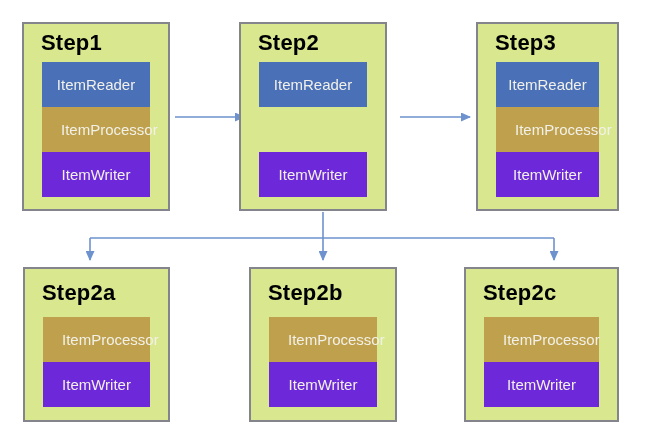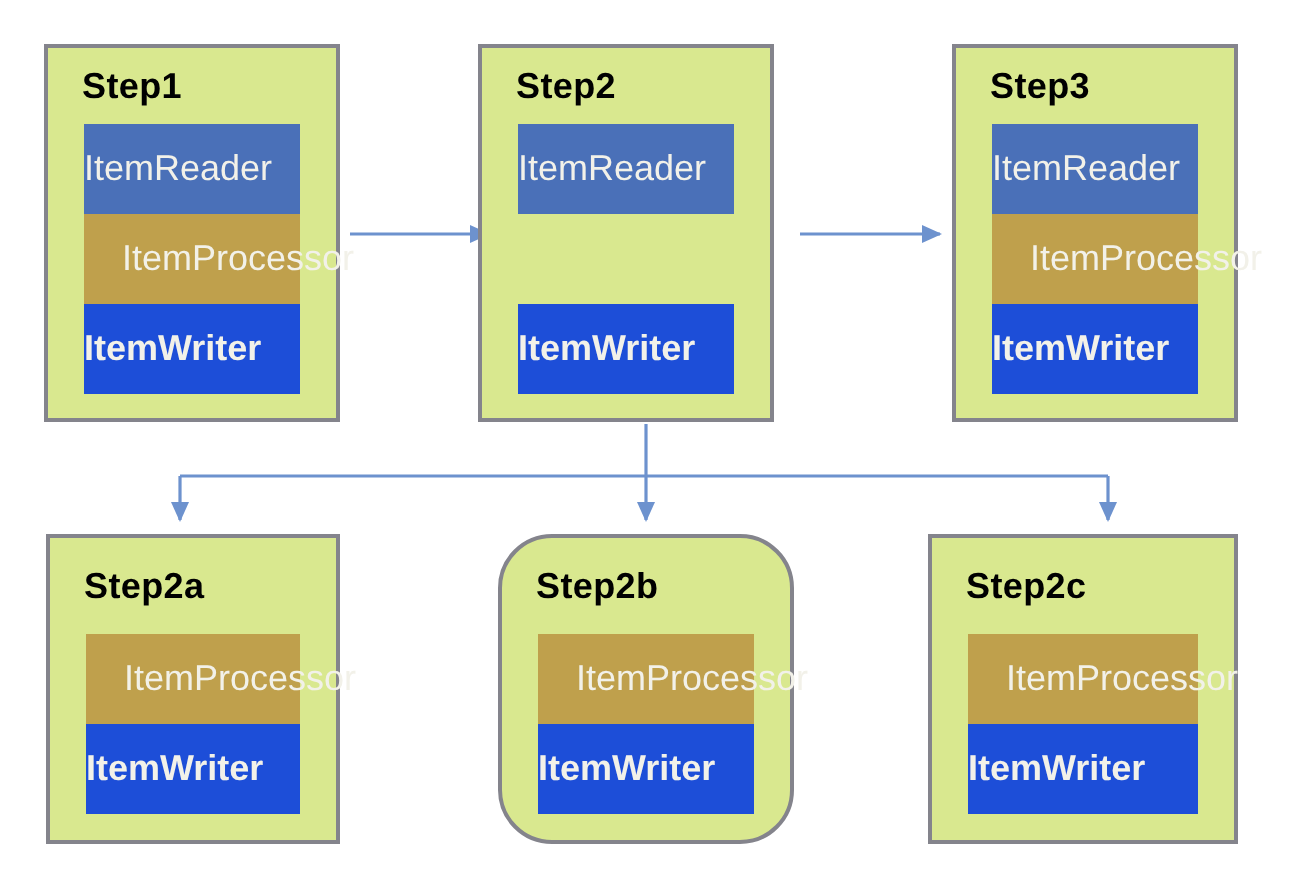"Step1" .step-title { font-size: 18px -> 22px }
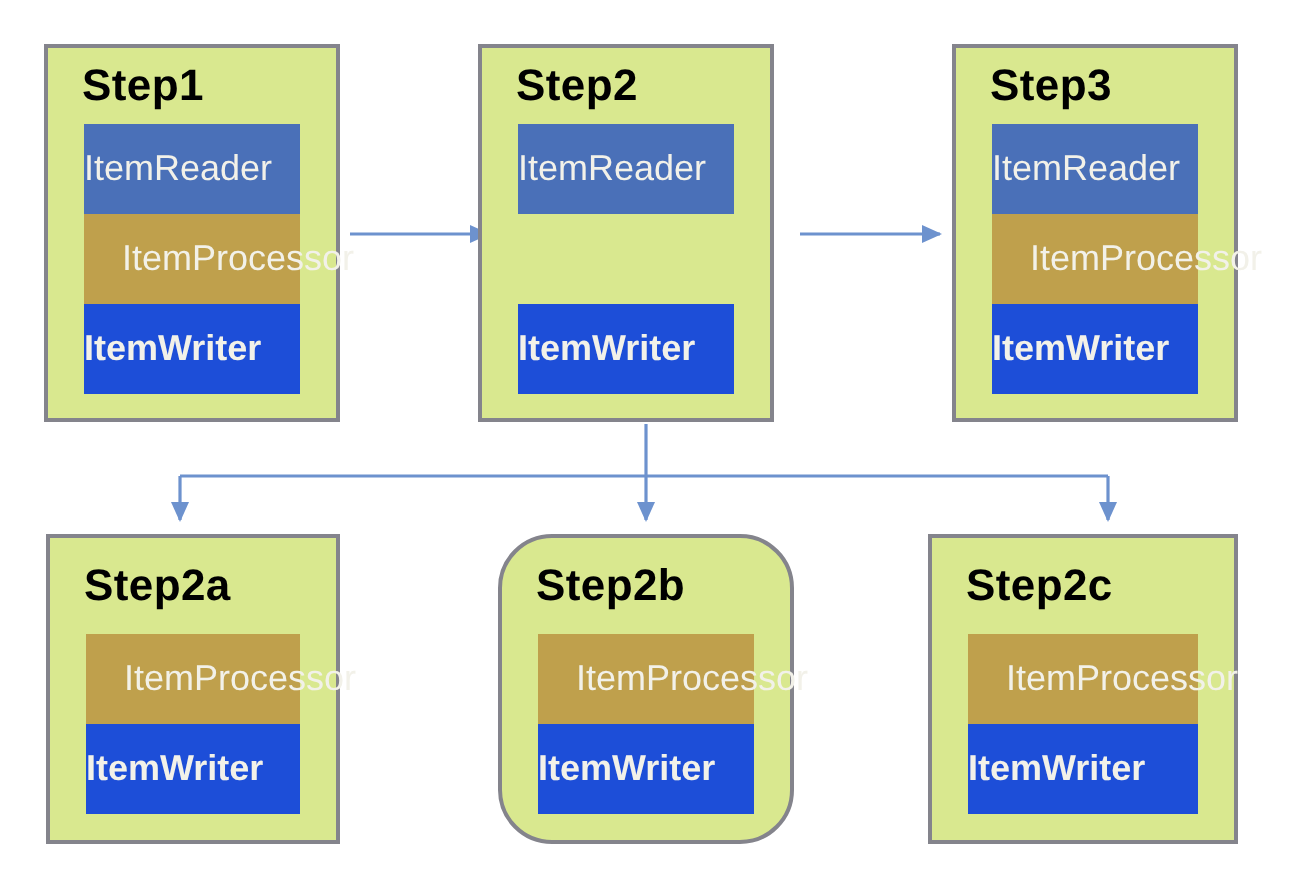"ItemReader" .component { font-size: 18px -> 15px; text-align: none -> center }
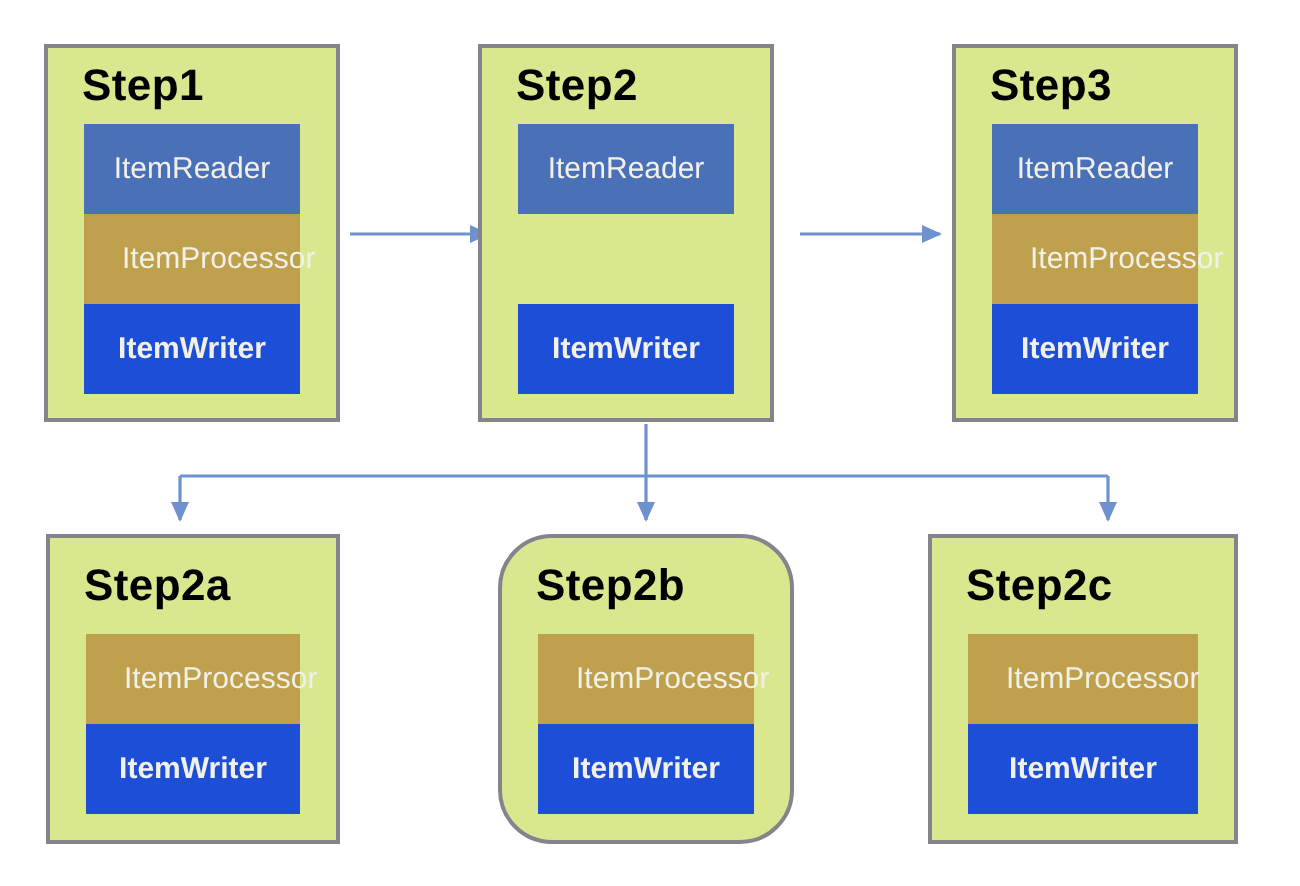"ItemWriter" .component.writer { background: #1d4ed8 -> #6d28d9; font-weight: bold -> none }
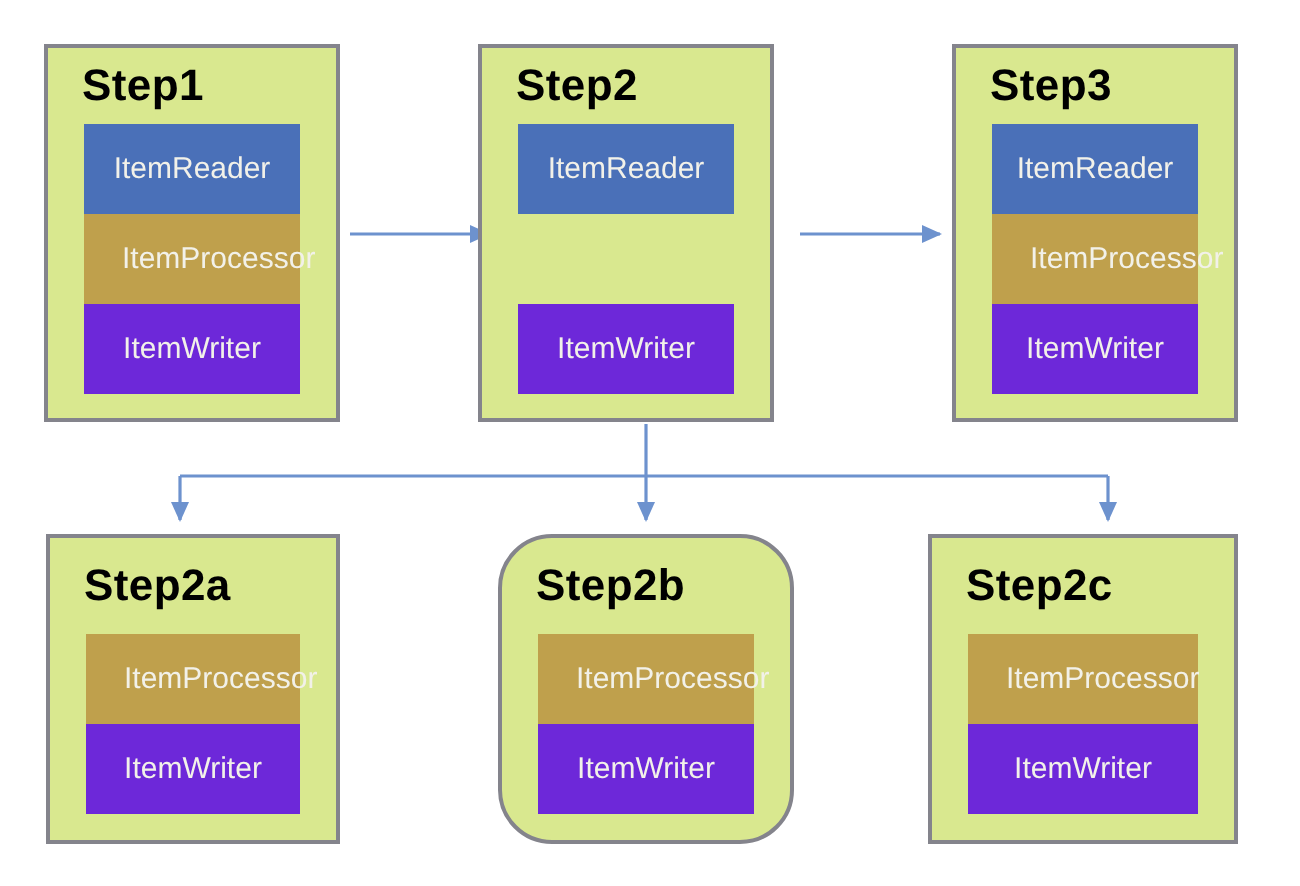"Step2b" #box-step2b { border-radius: 27px -> none }
